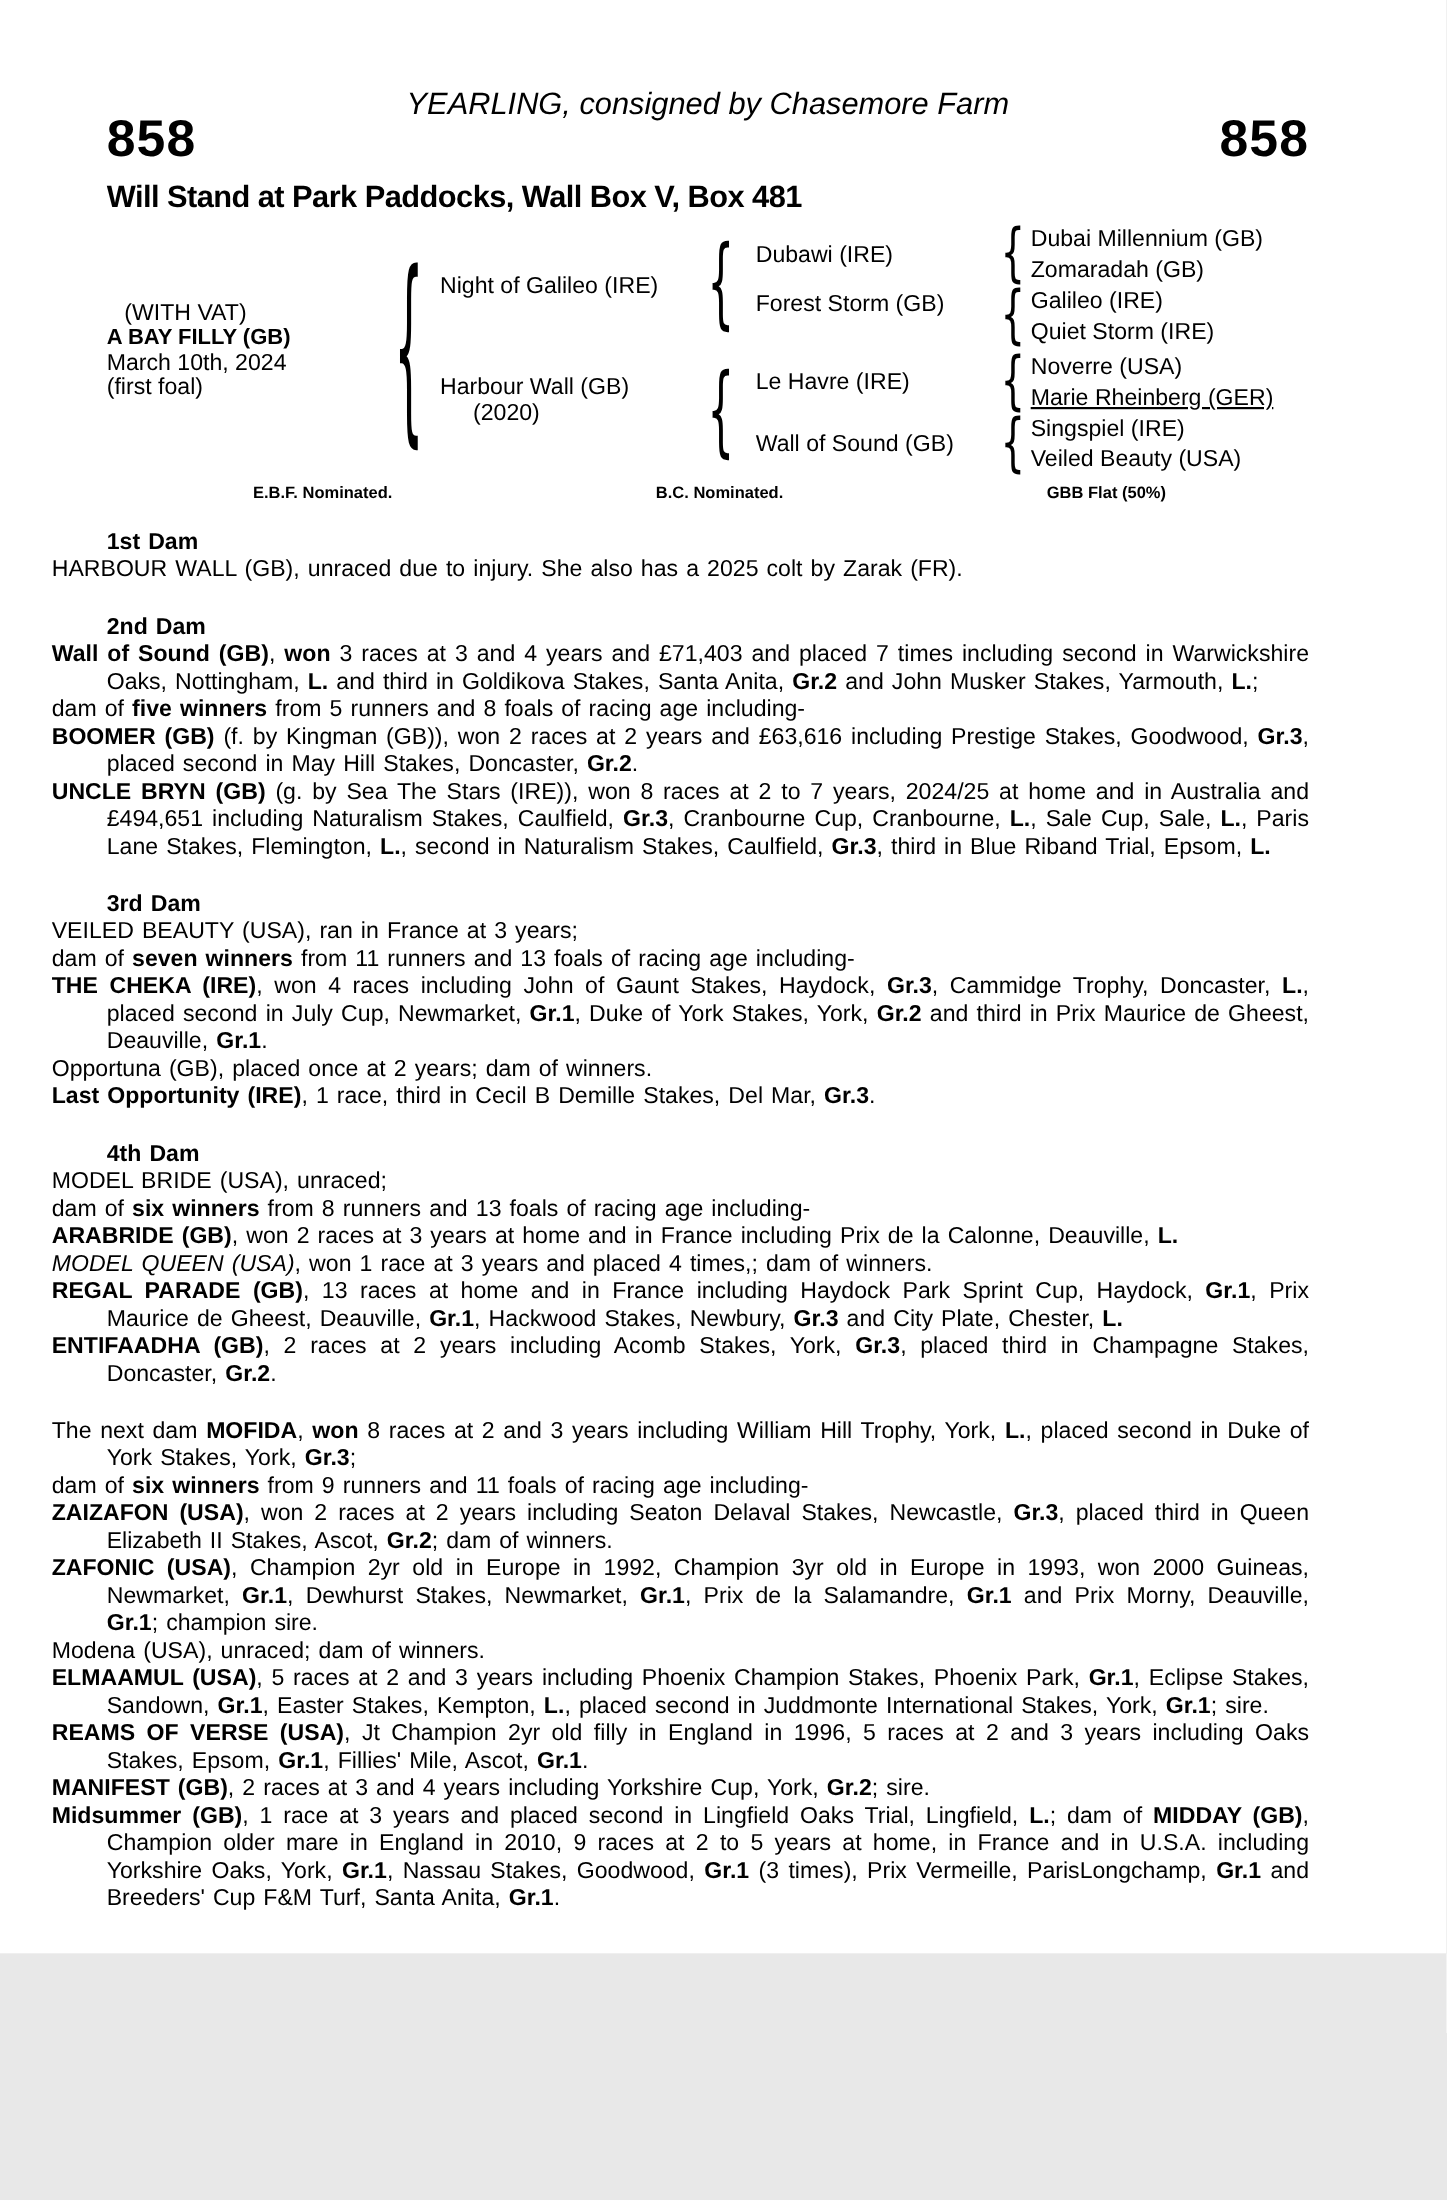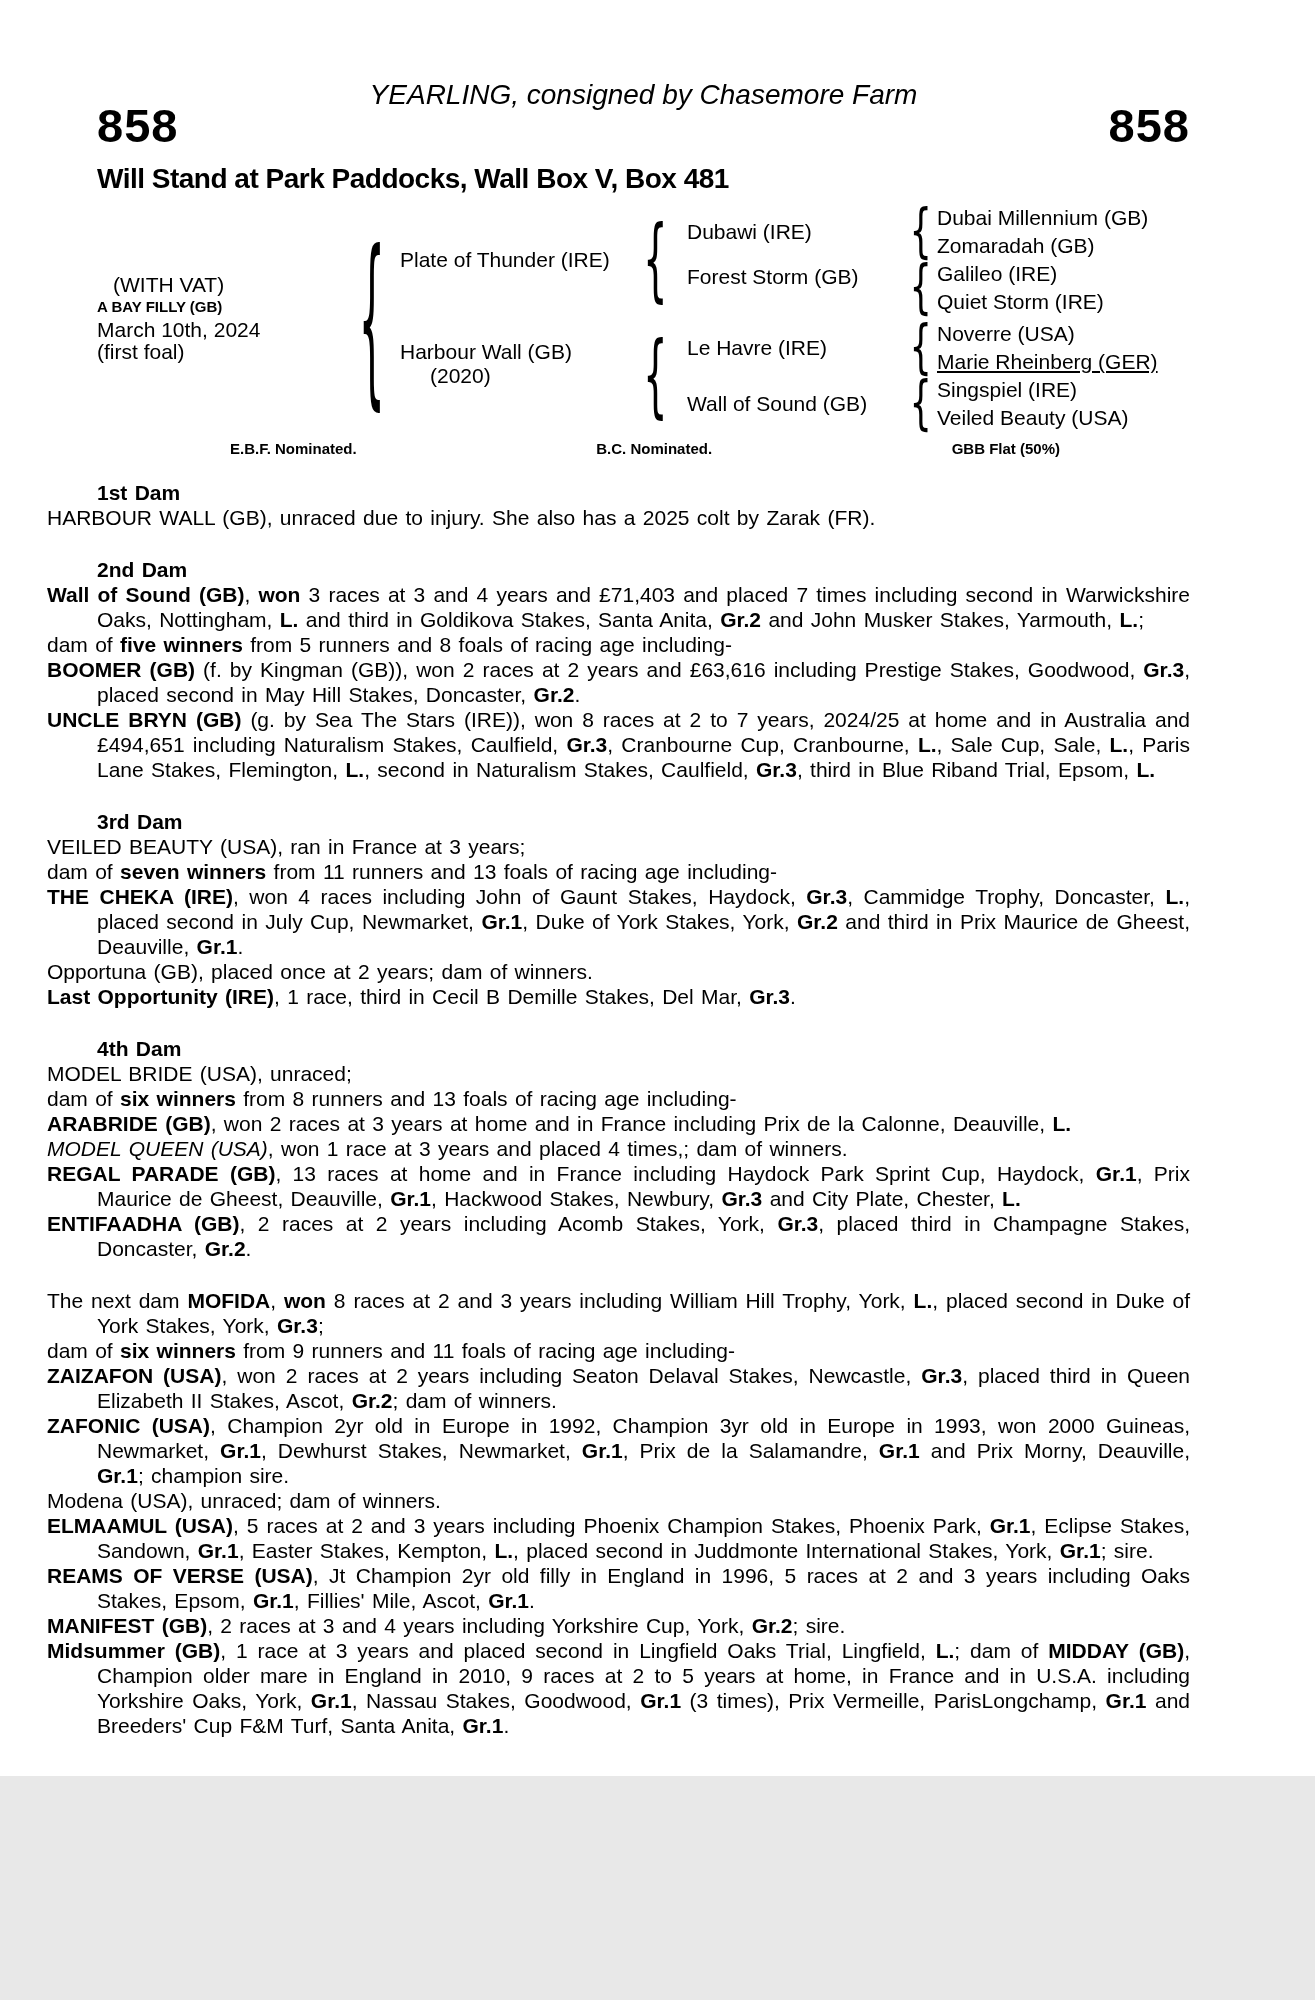"Plate of Thunder (IRE)" span.cell { text: Plate of Thunder -> Night of Galileo }
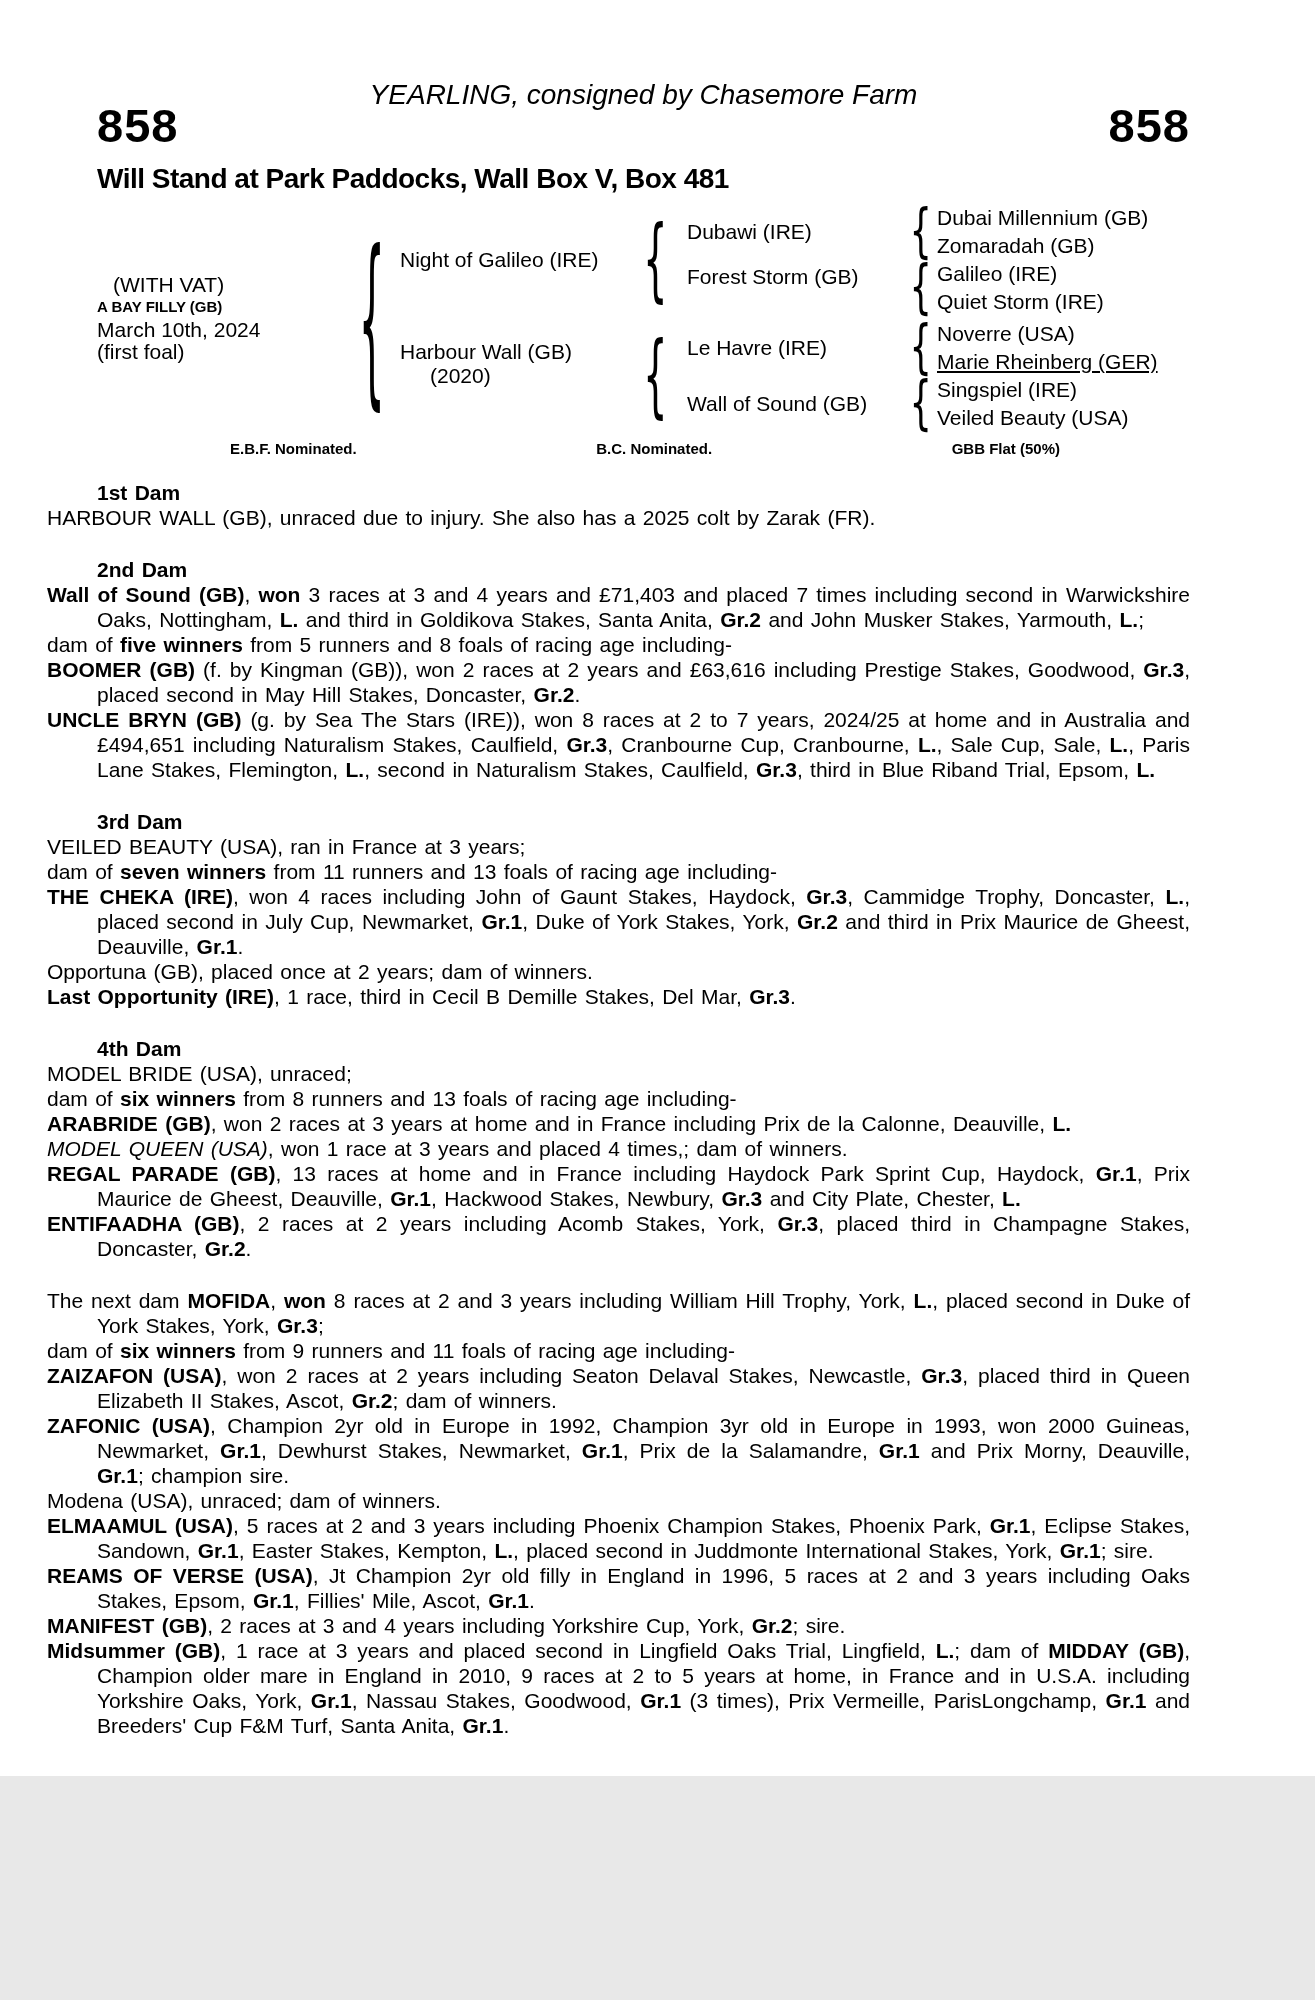"A BAY FILLY (GB)" .ped .filly-name { font-size: 15px -> 20px }
